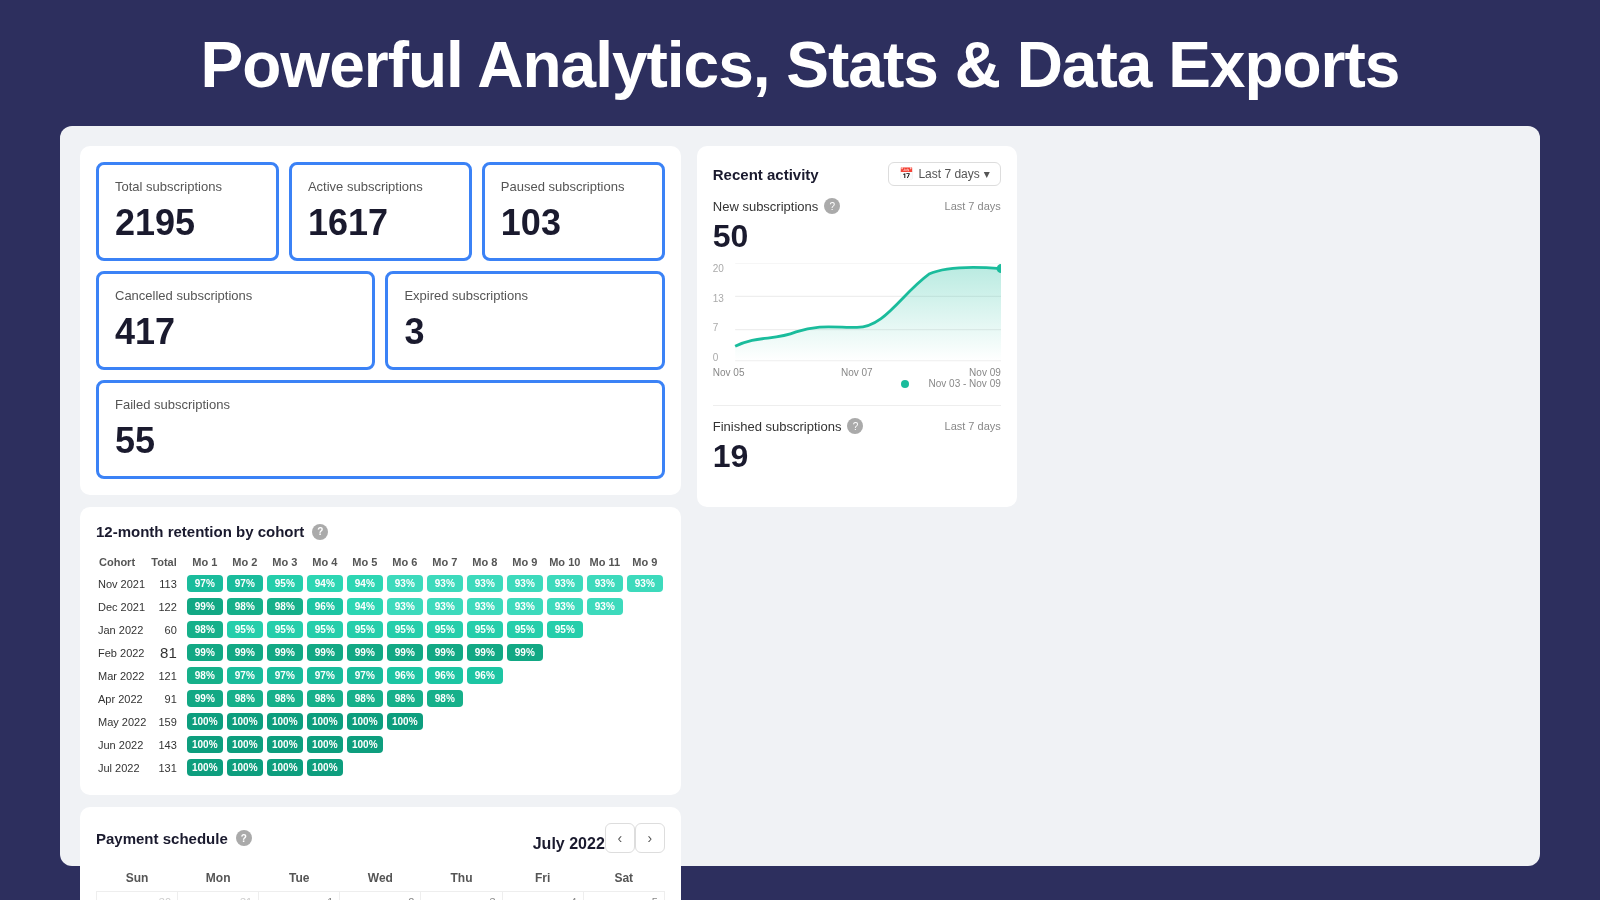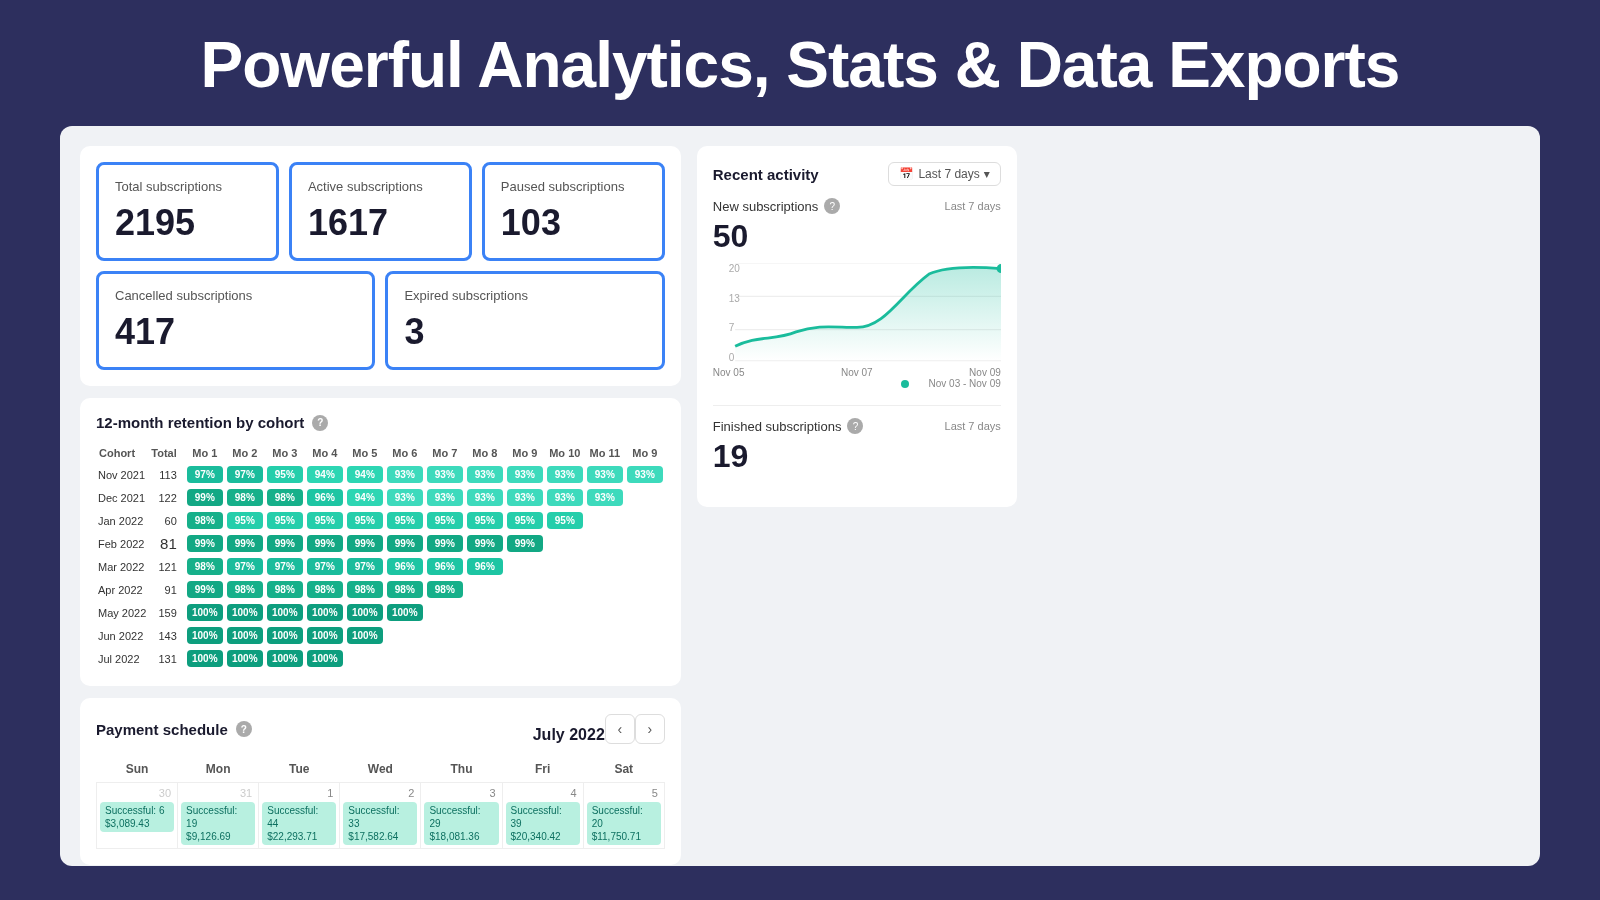"20" .y-labels { left: 16px -> 0 }
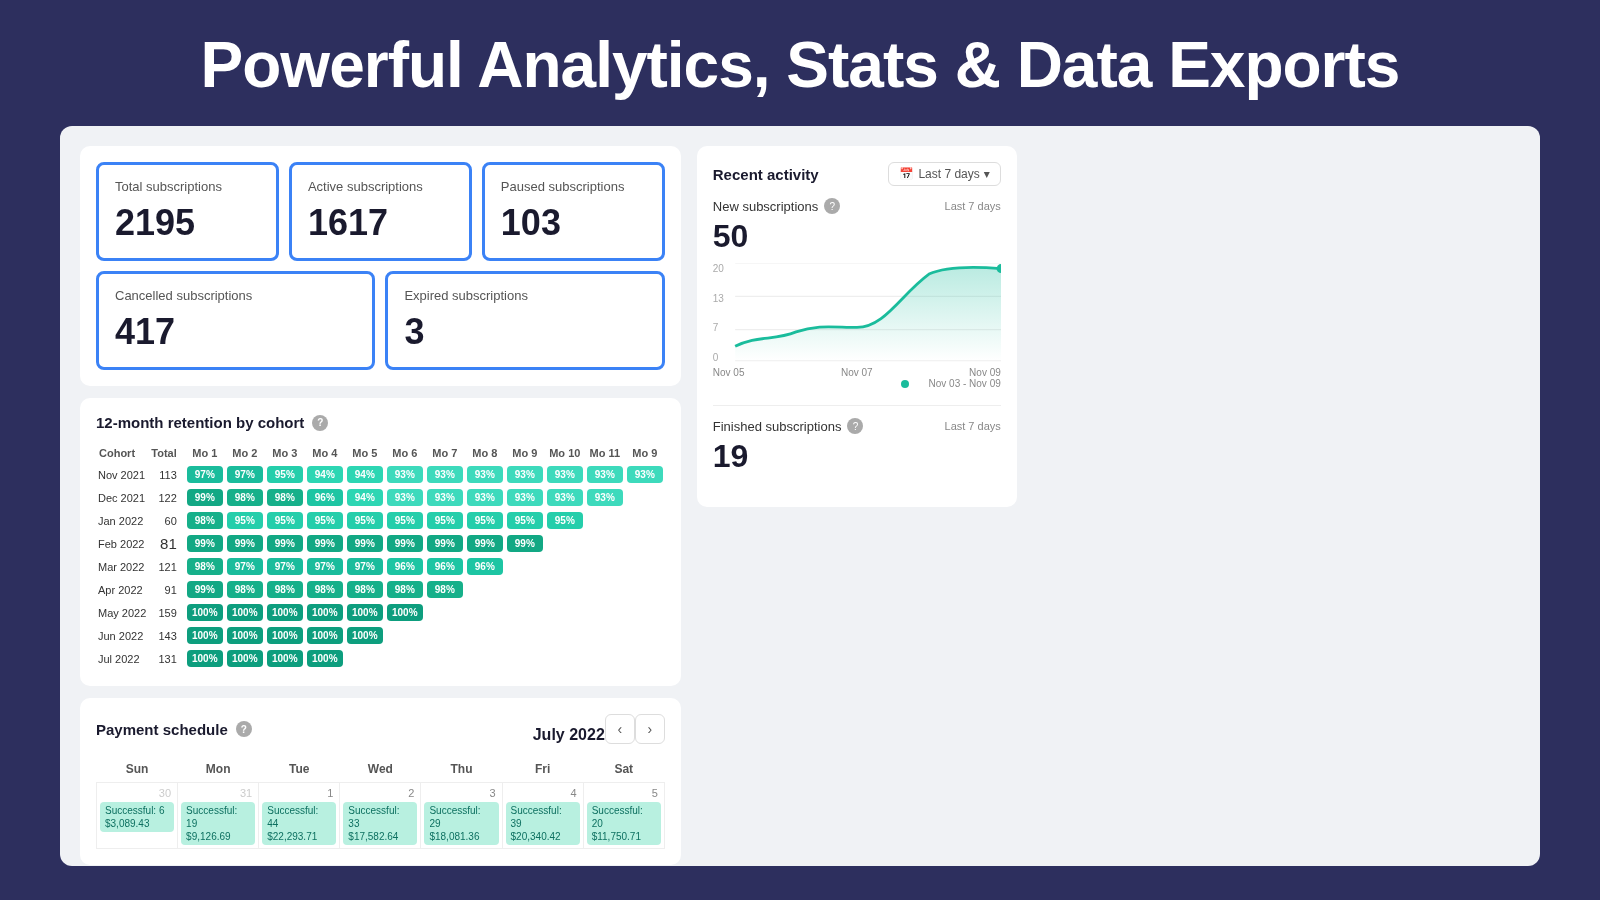"Failed subscriptions" div { html: none -> <div> <div> <div>Failed subscriptions</div> <div>55</div> </div> </div> }
